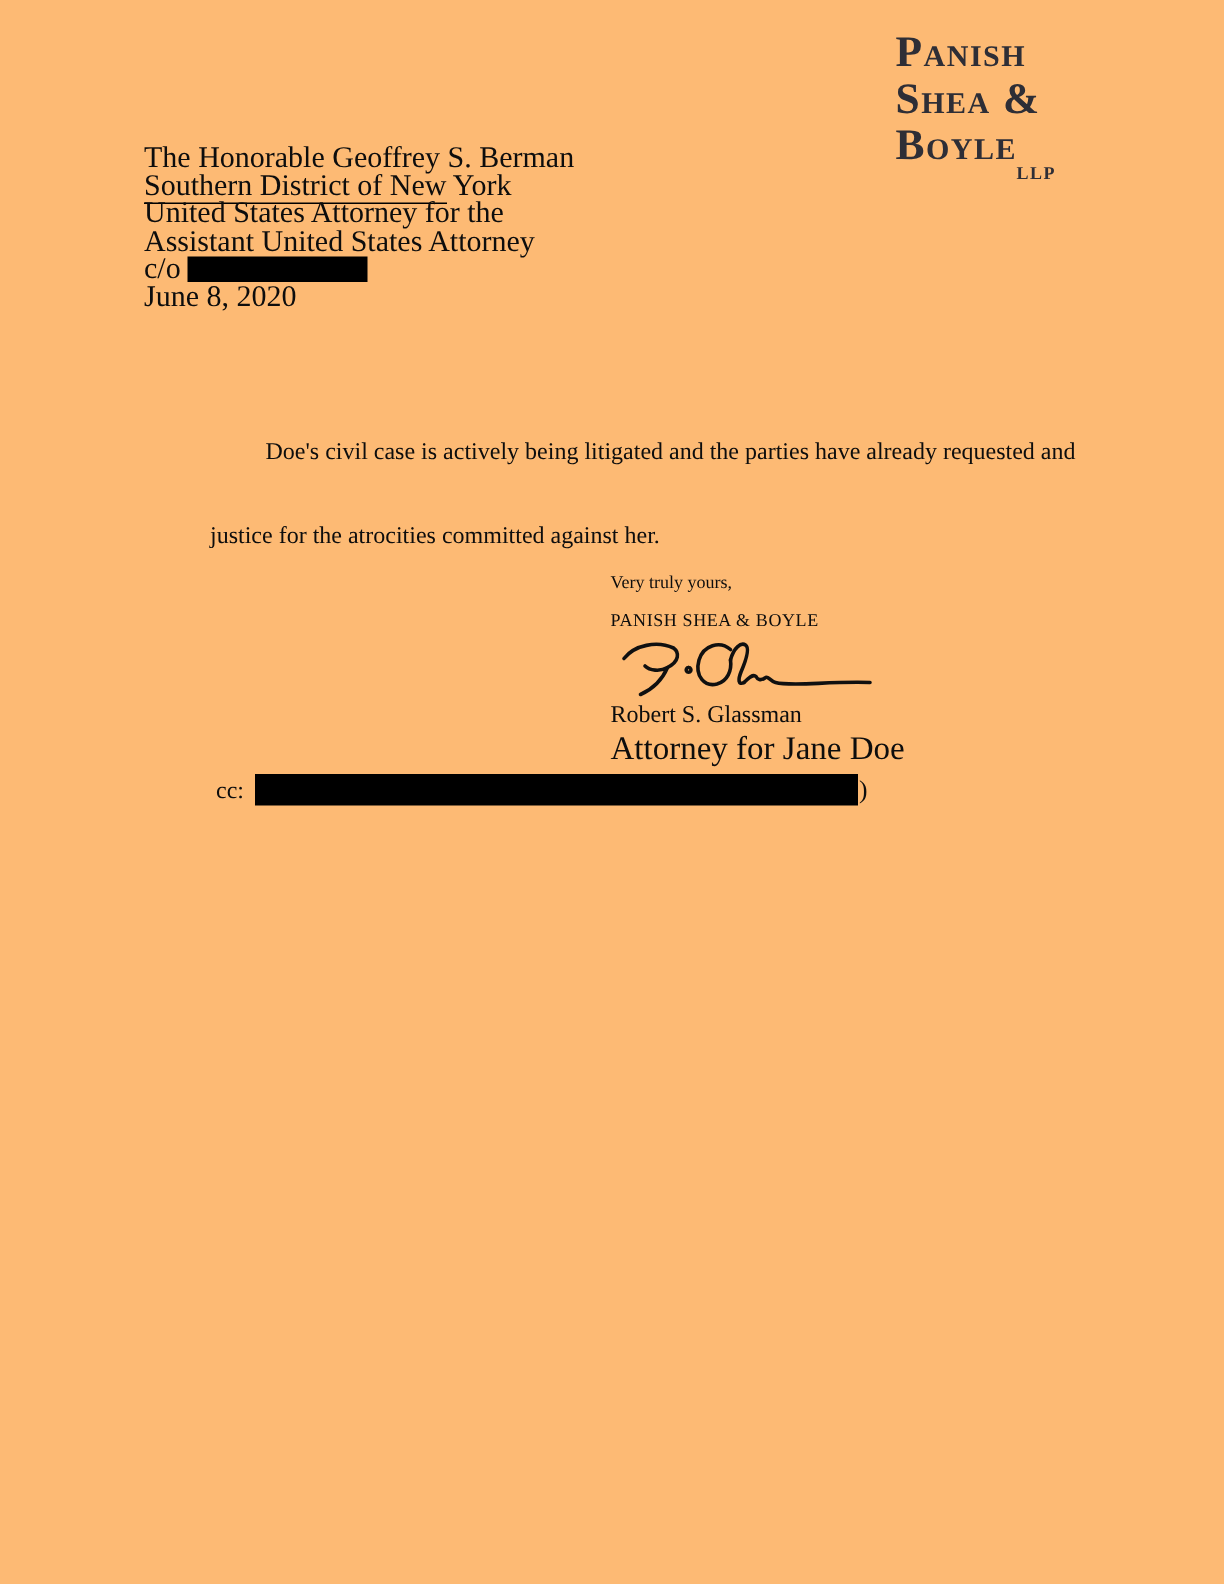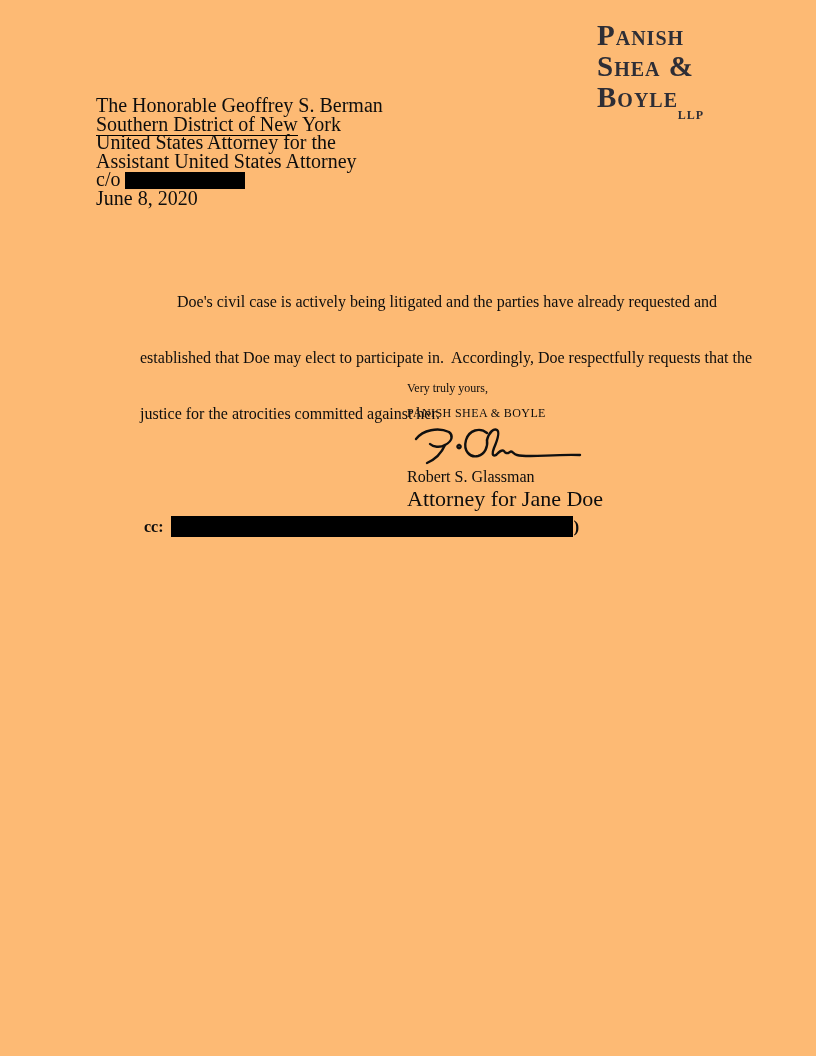"established that Doe may elect" div.bline { html: <div>established that Doe may elect to participate in. Accordingly, Doe respectfully requests that the</div> -> none }
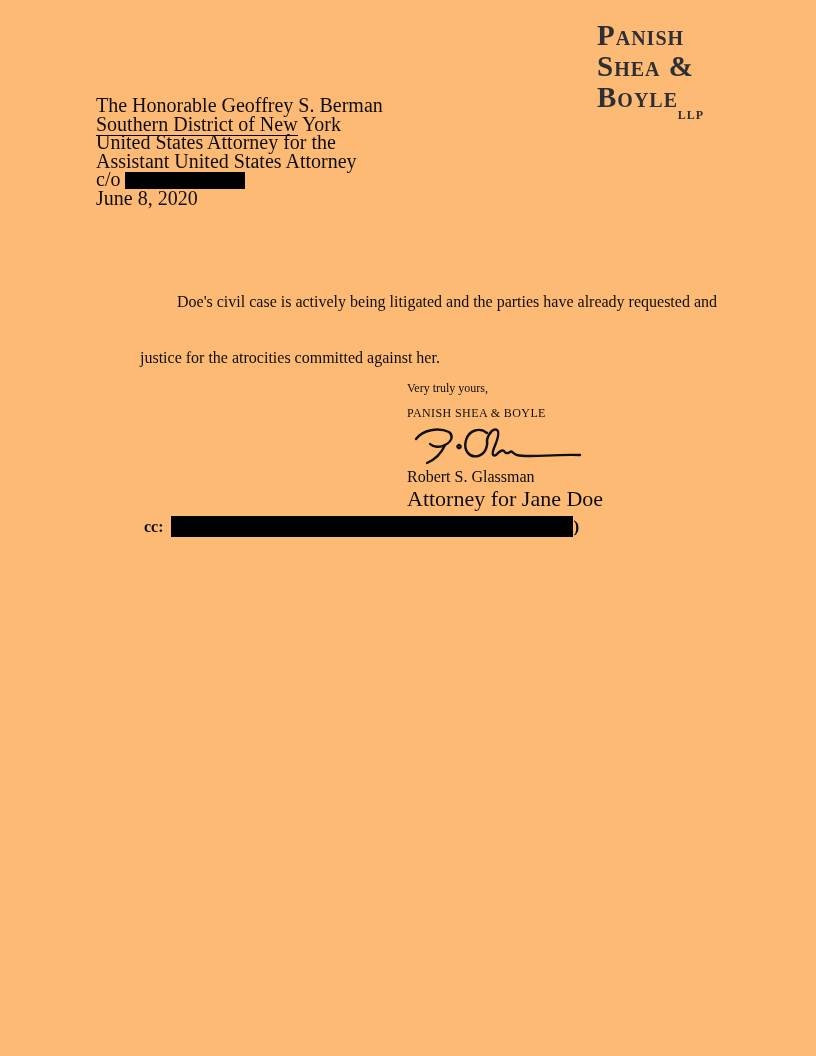"cc: )" .cc-line { font-weight: bold -> none }
